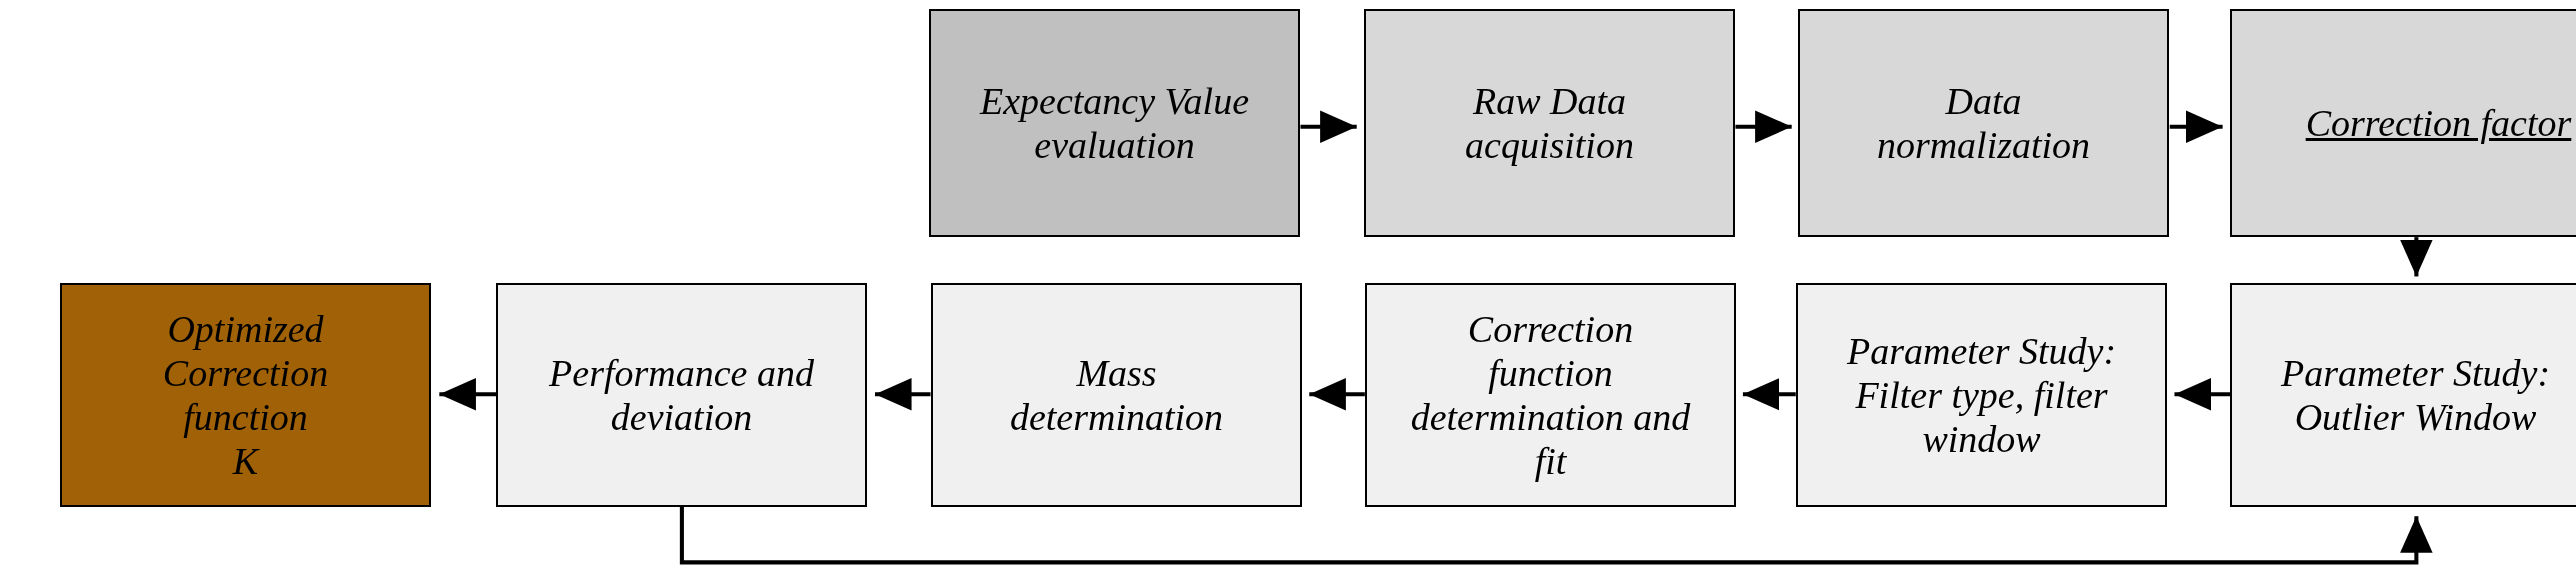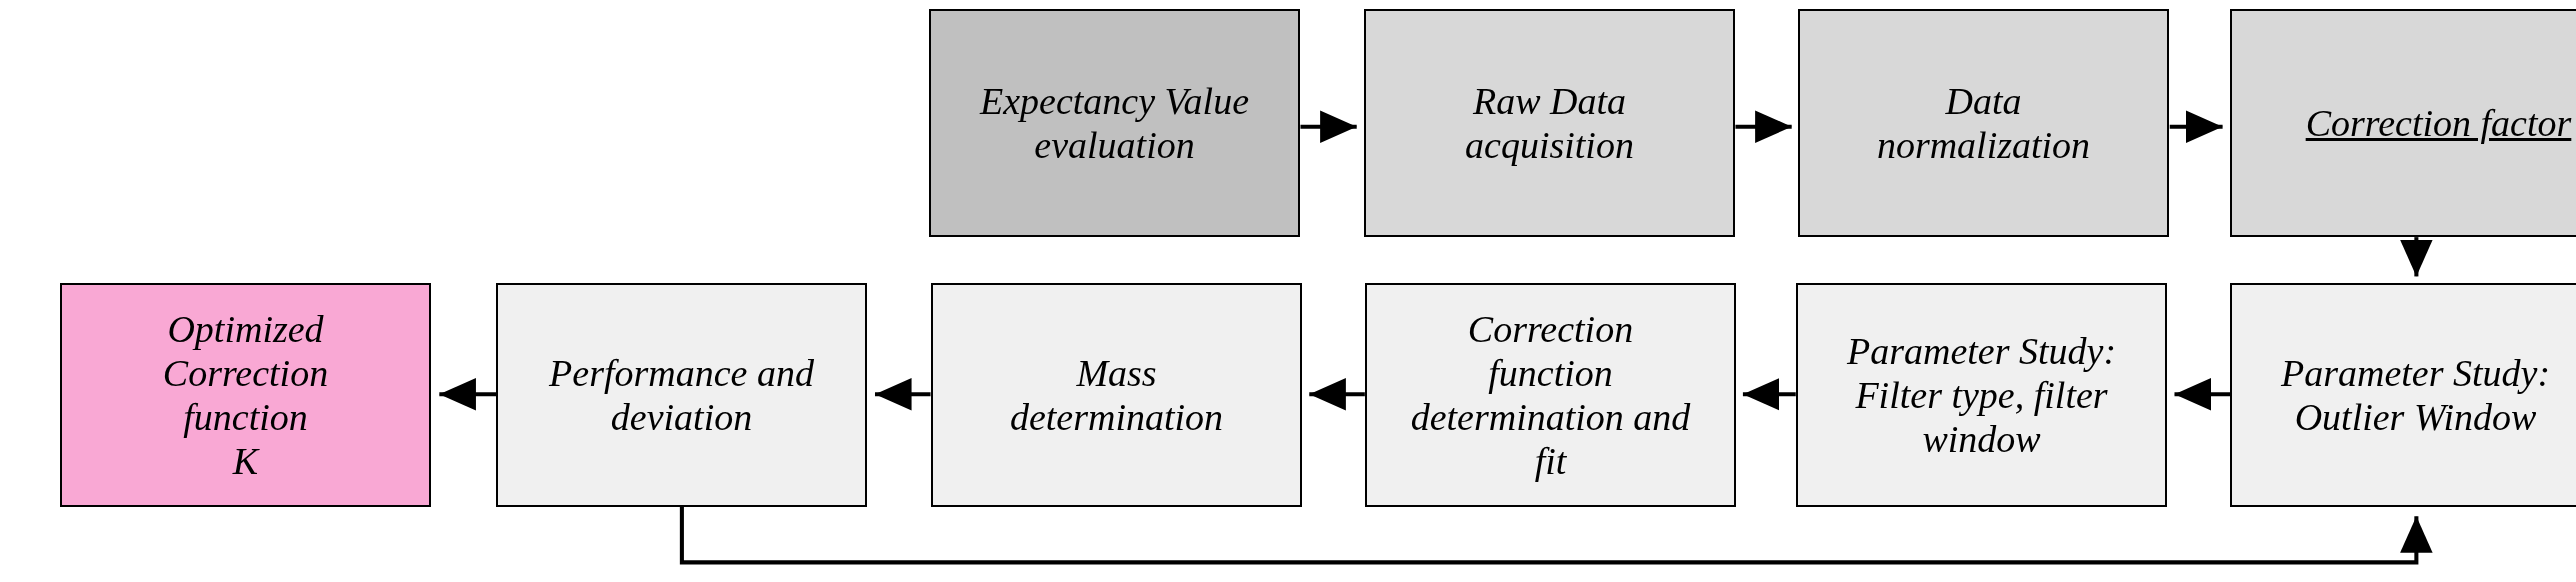"Optimized" .fill-white { background: #f9a8d4 -> #a16207 }
